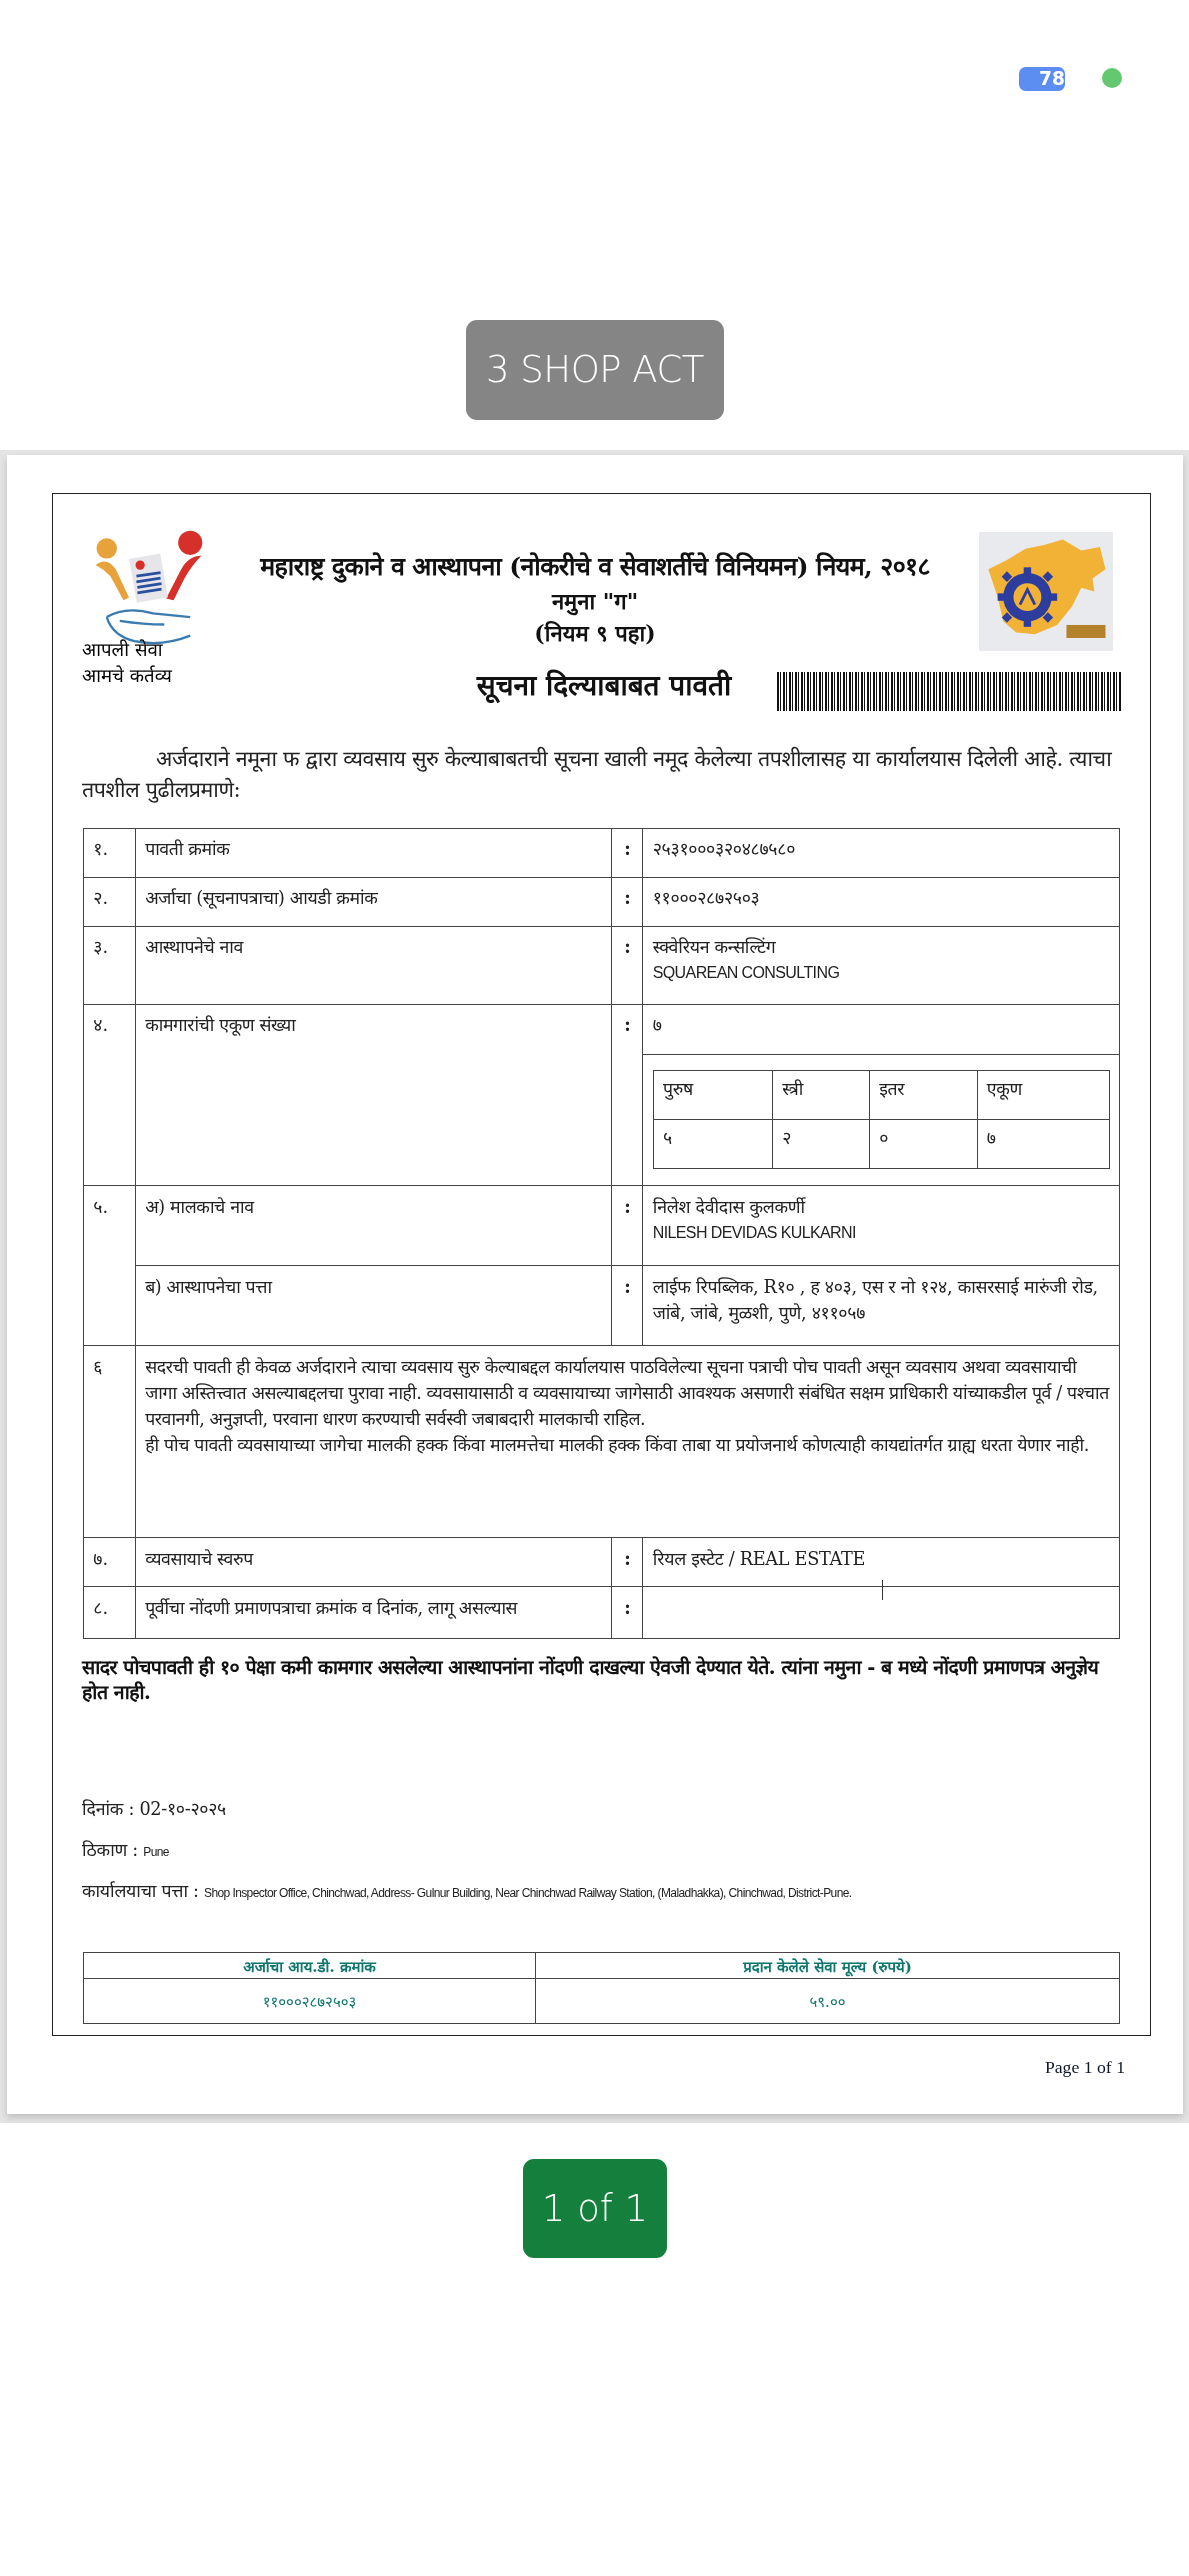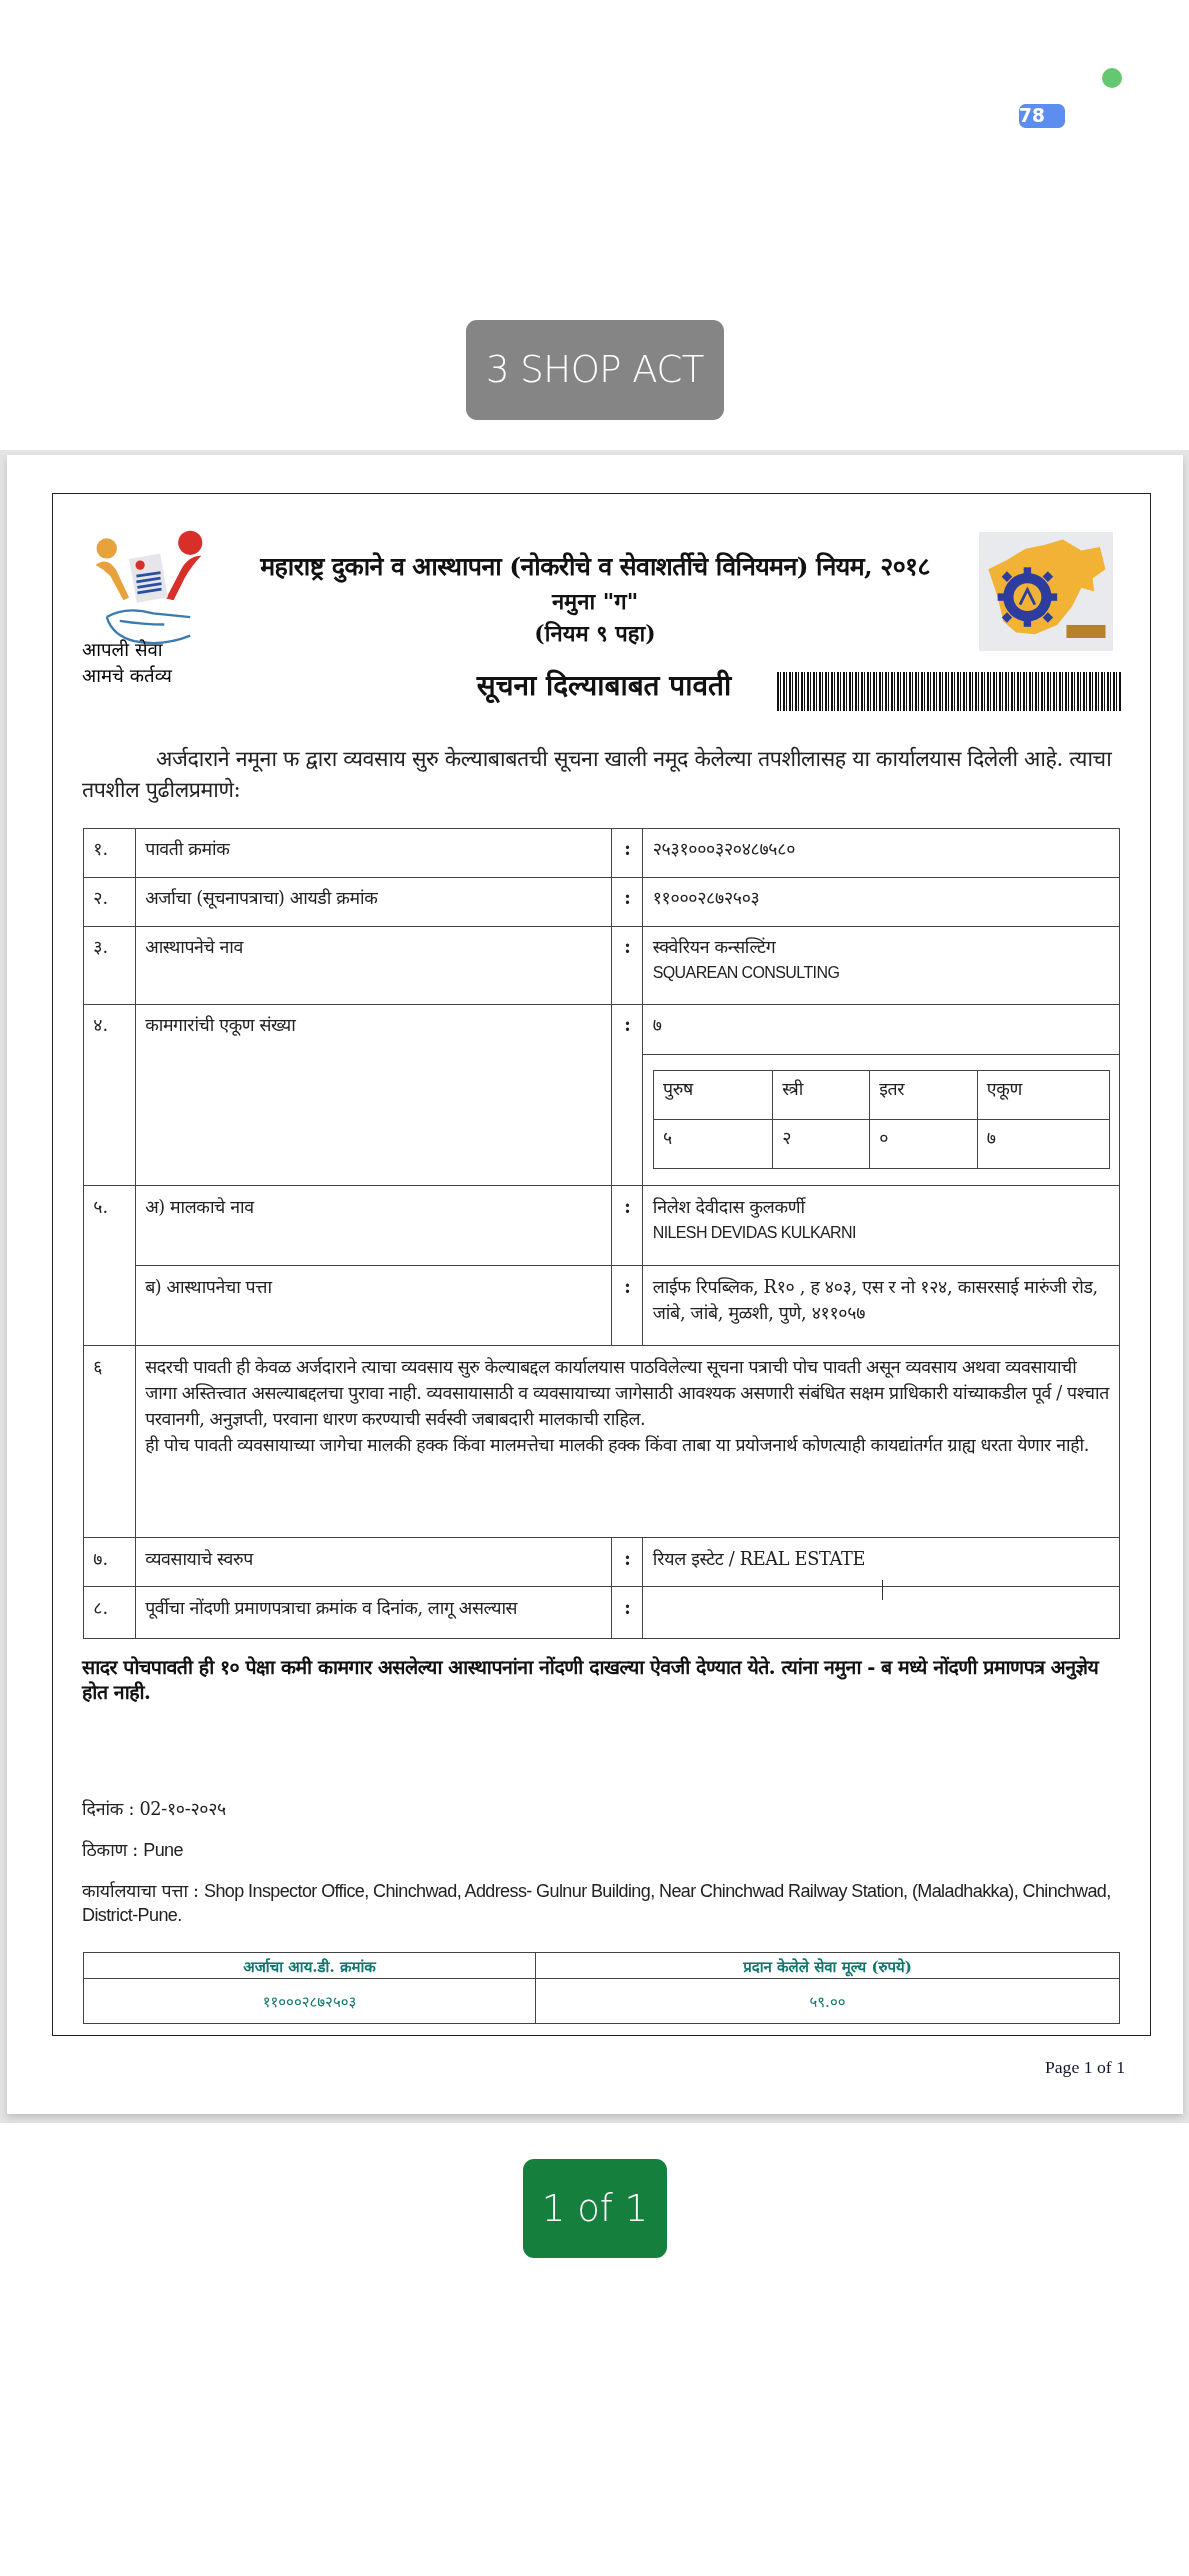"78" .status-badge { margin-top: 37px -> none; text-align: left -> right }
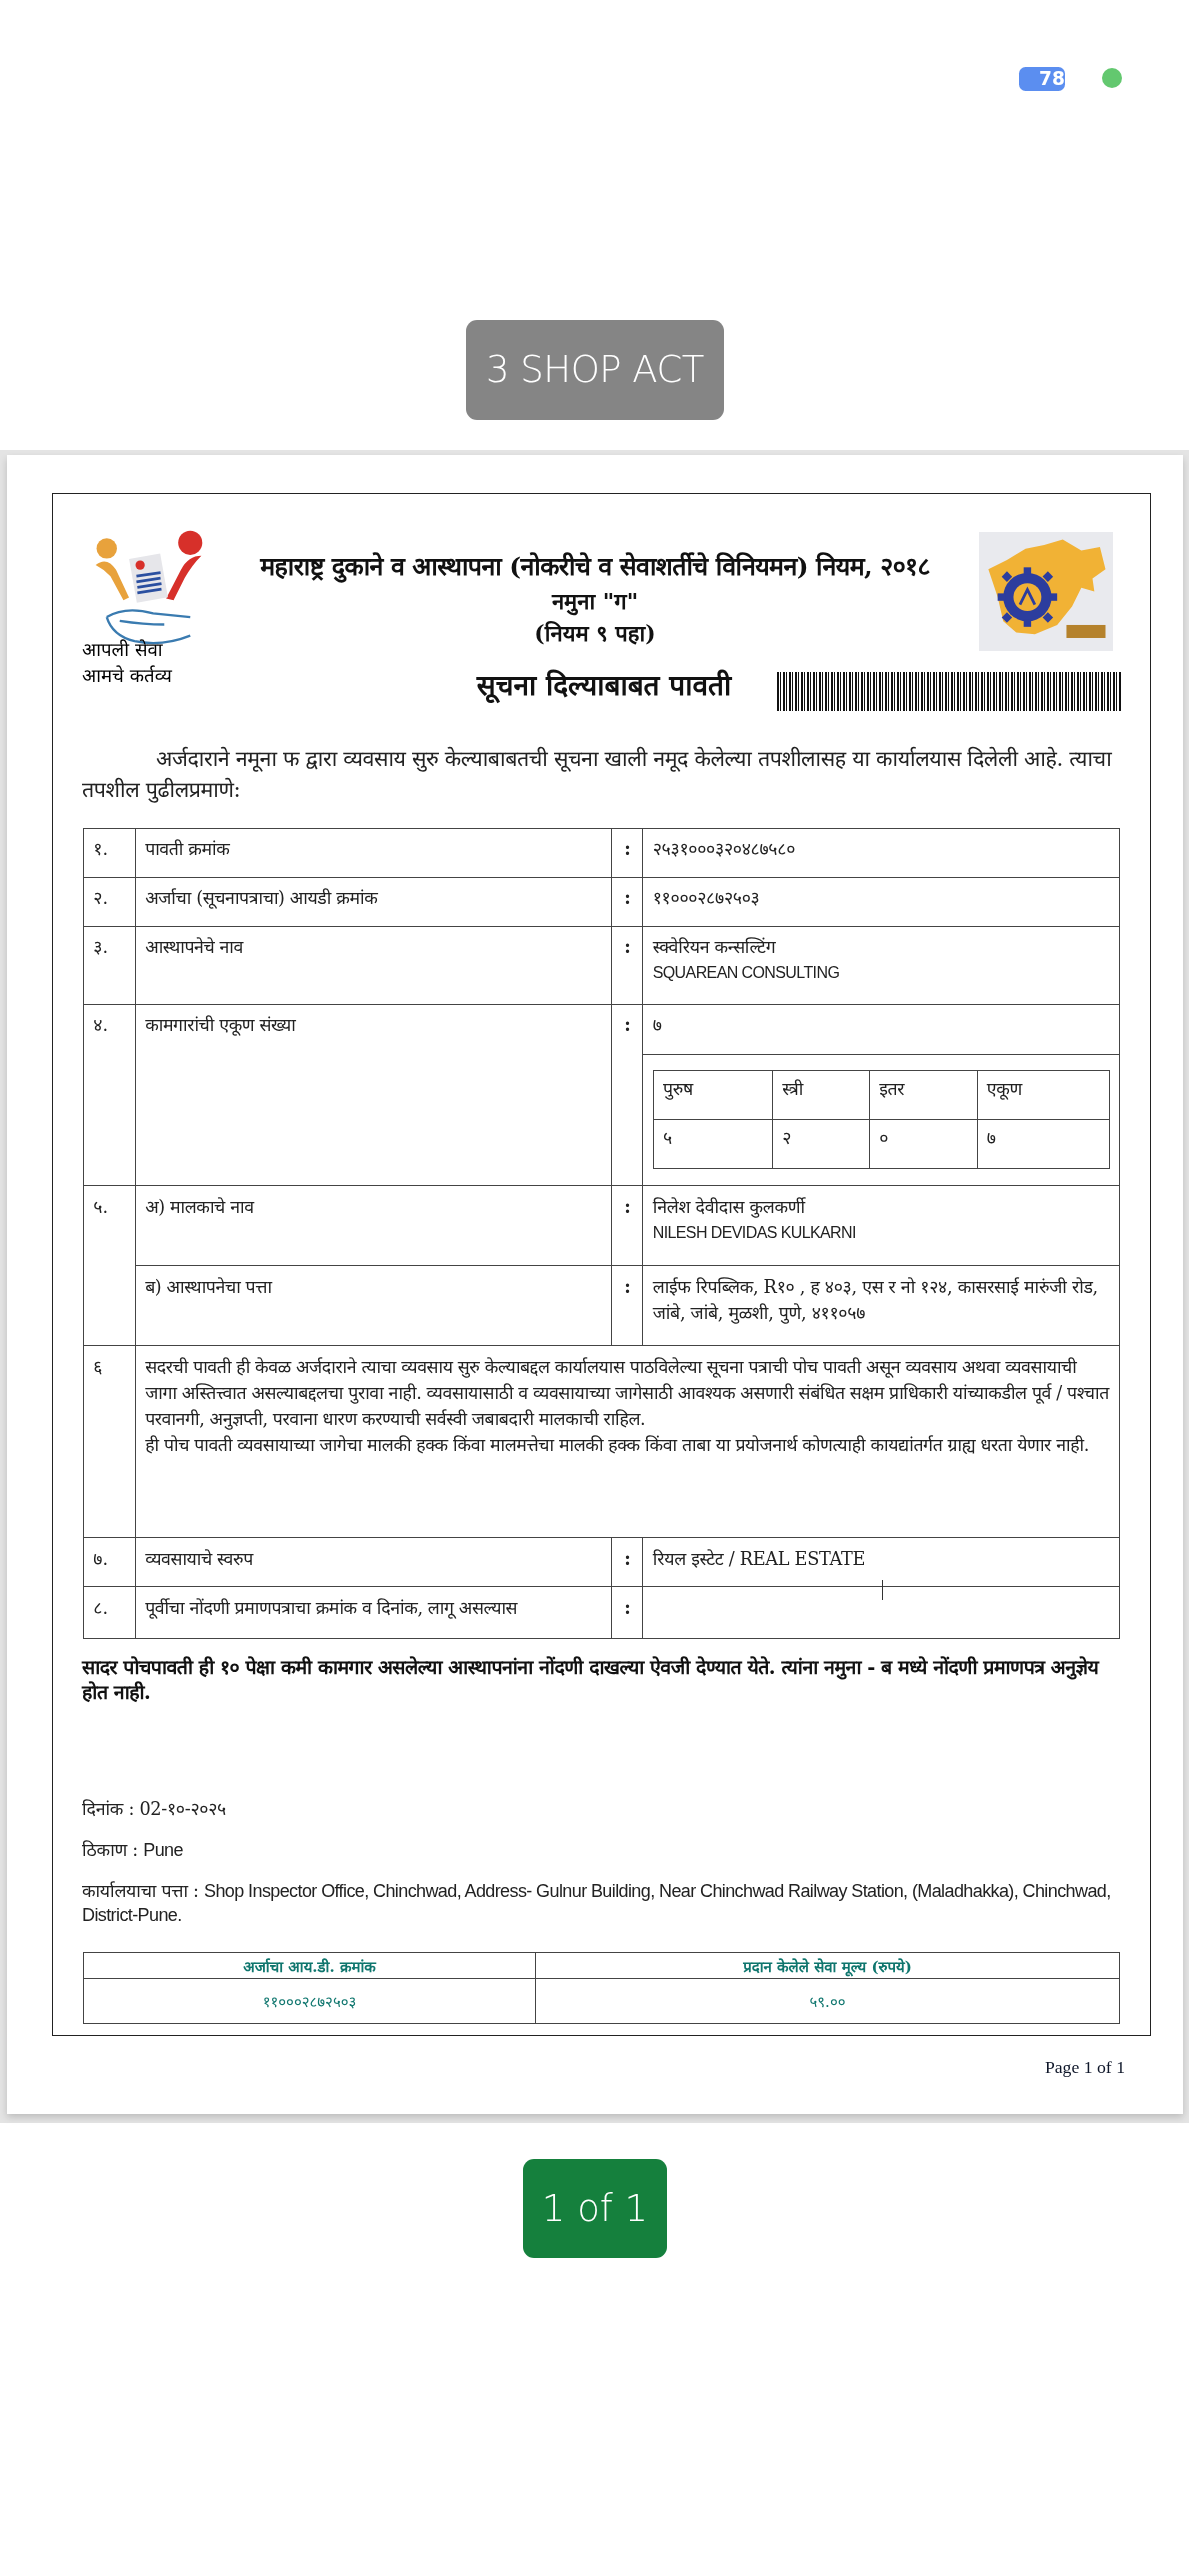"Pune" .meta-line .en { font-size: 18px -> 12px }
